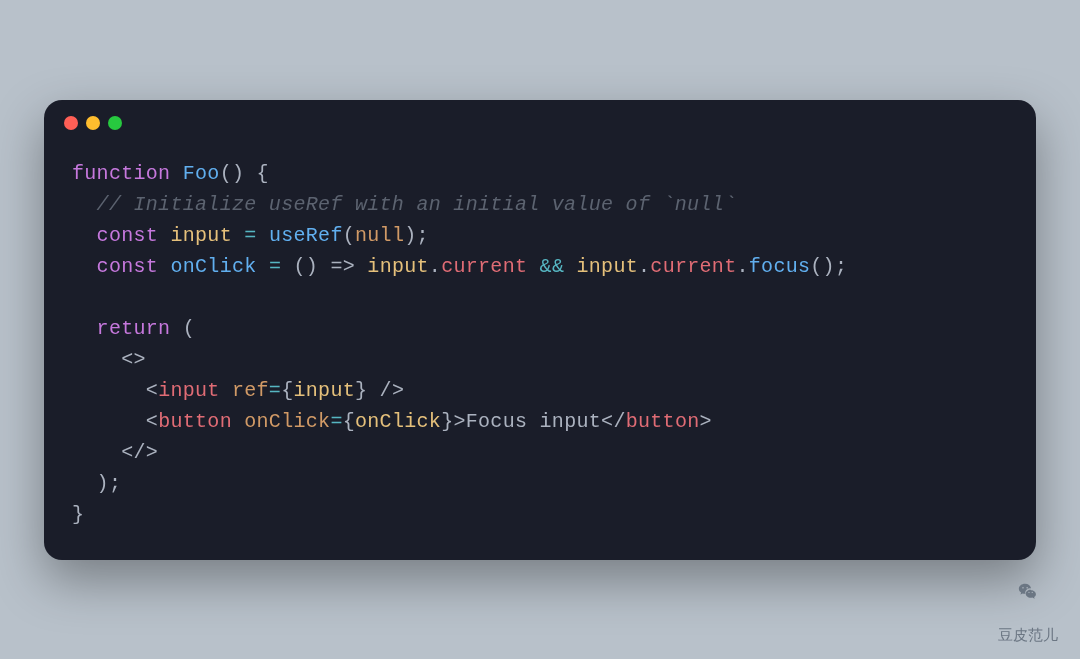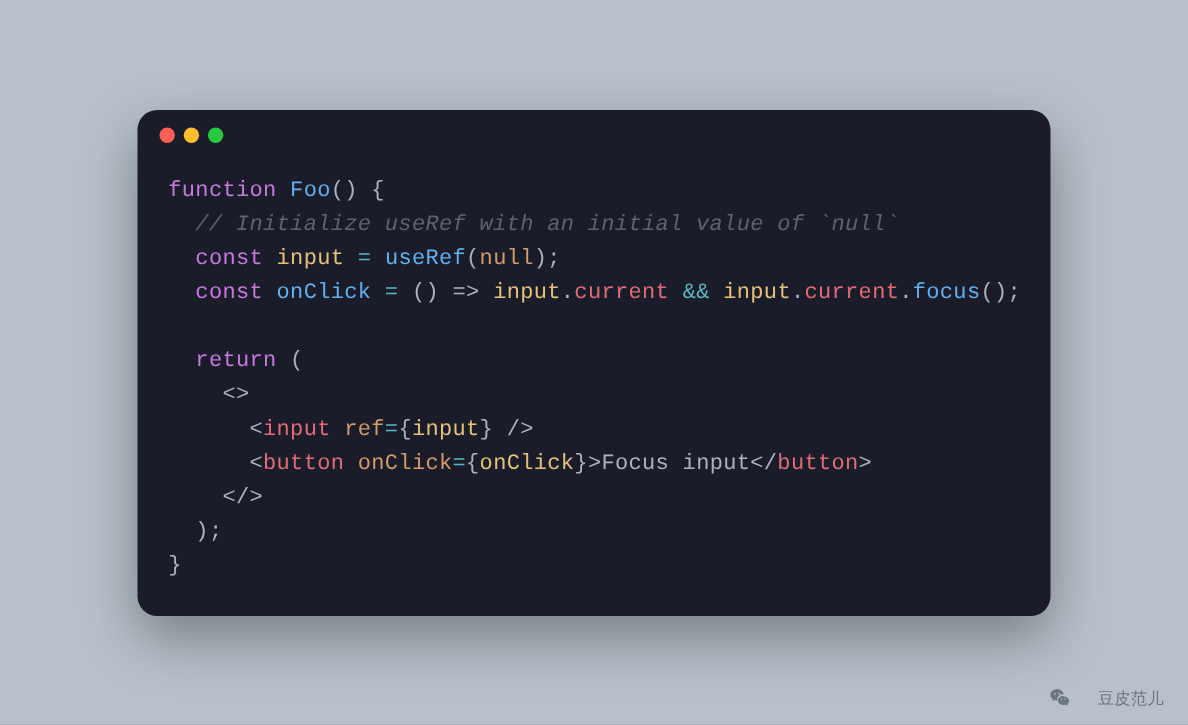"function Foo() { // Initialize" .code-window { width: 830px -> 992px }
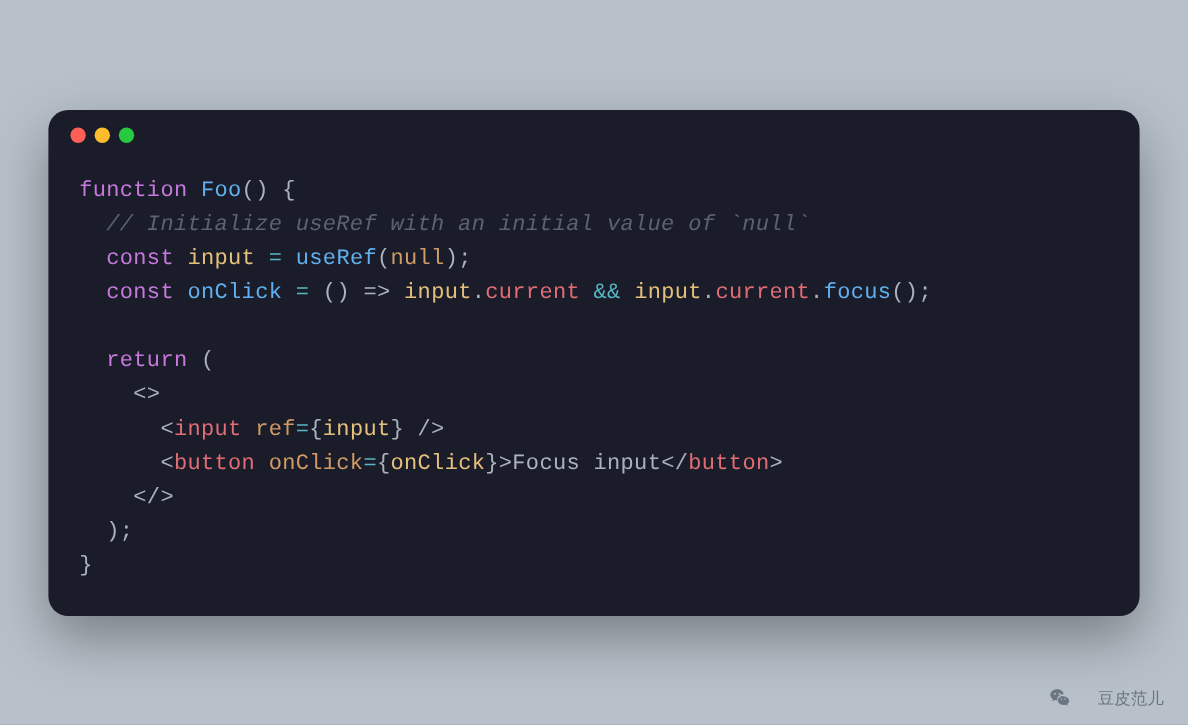"豆皮范儿" .watermark { flex-direction: none -> column }
